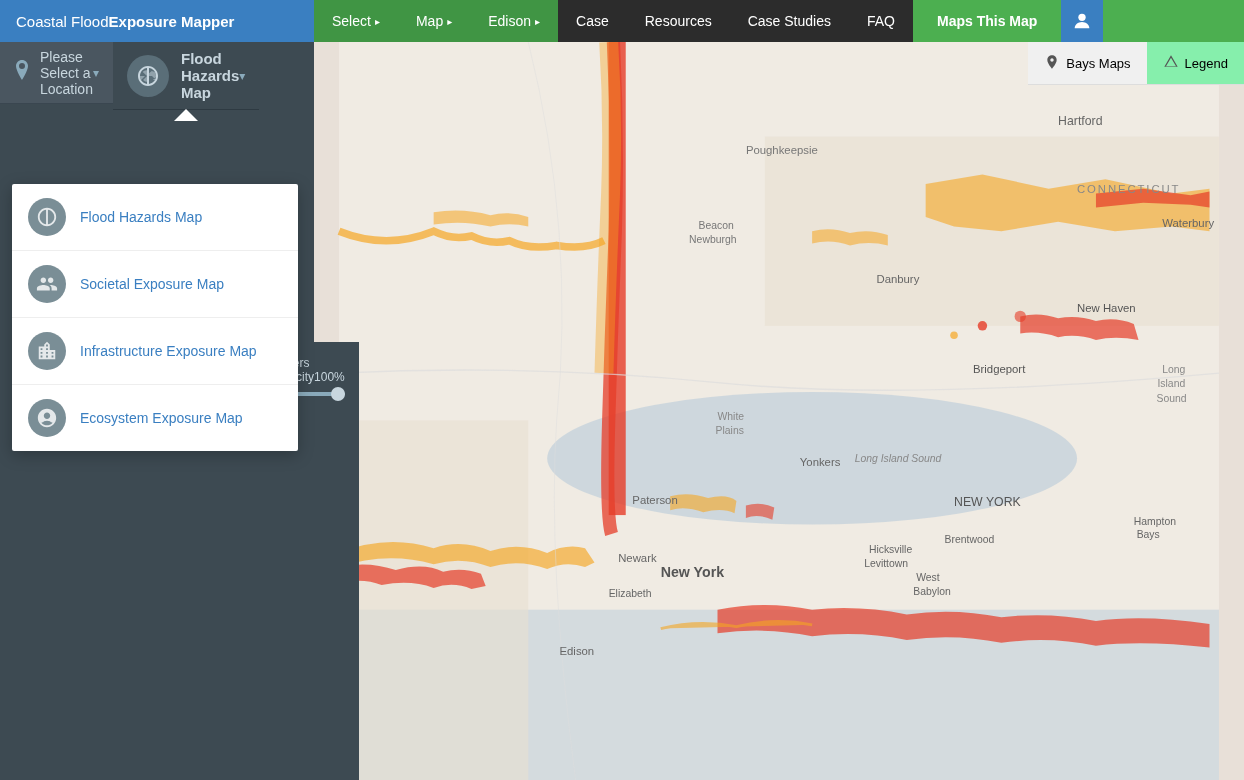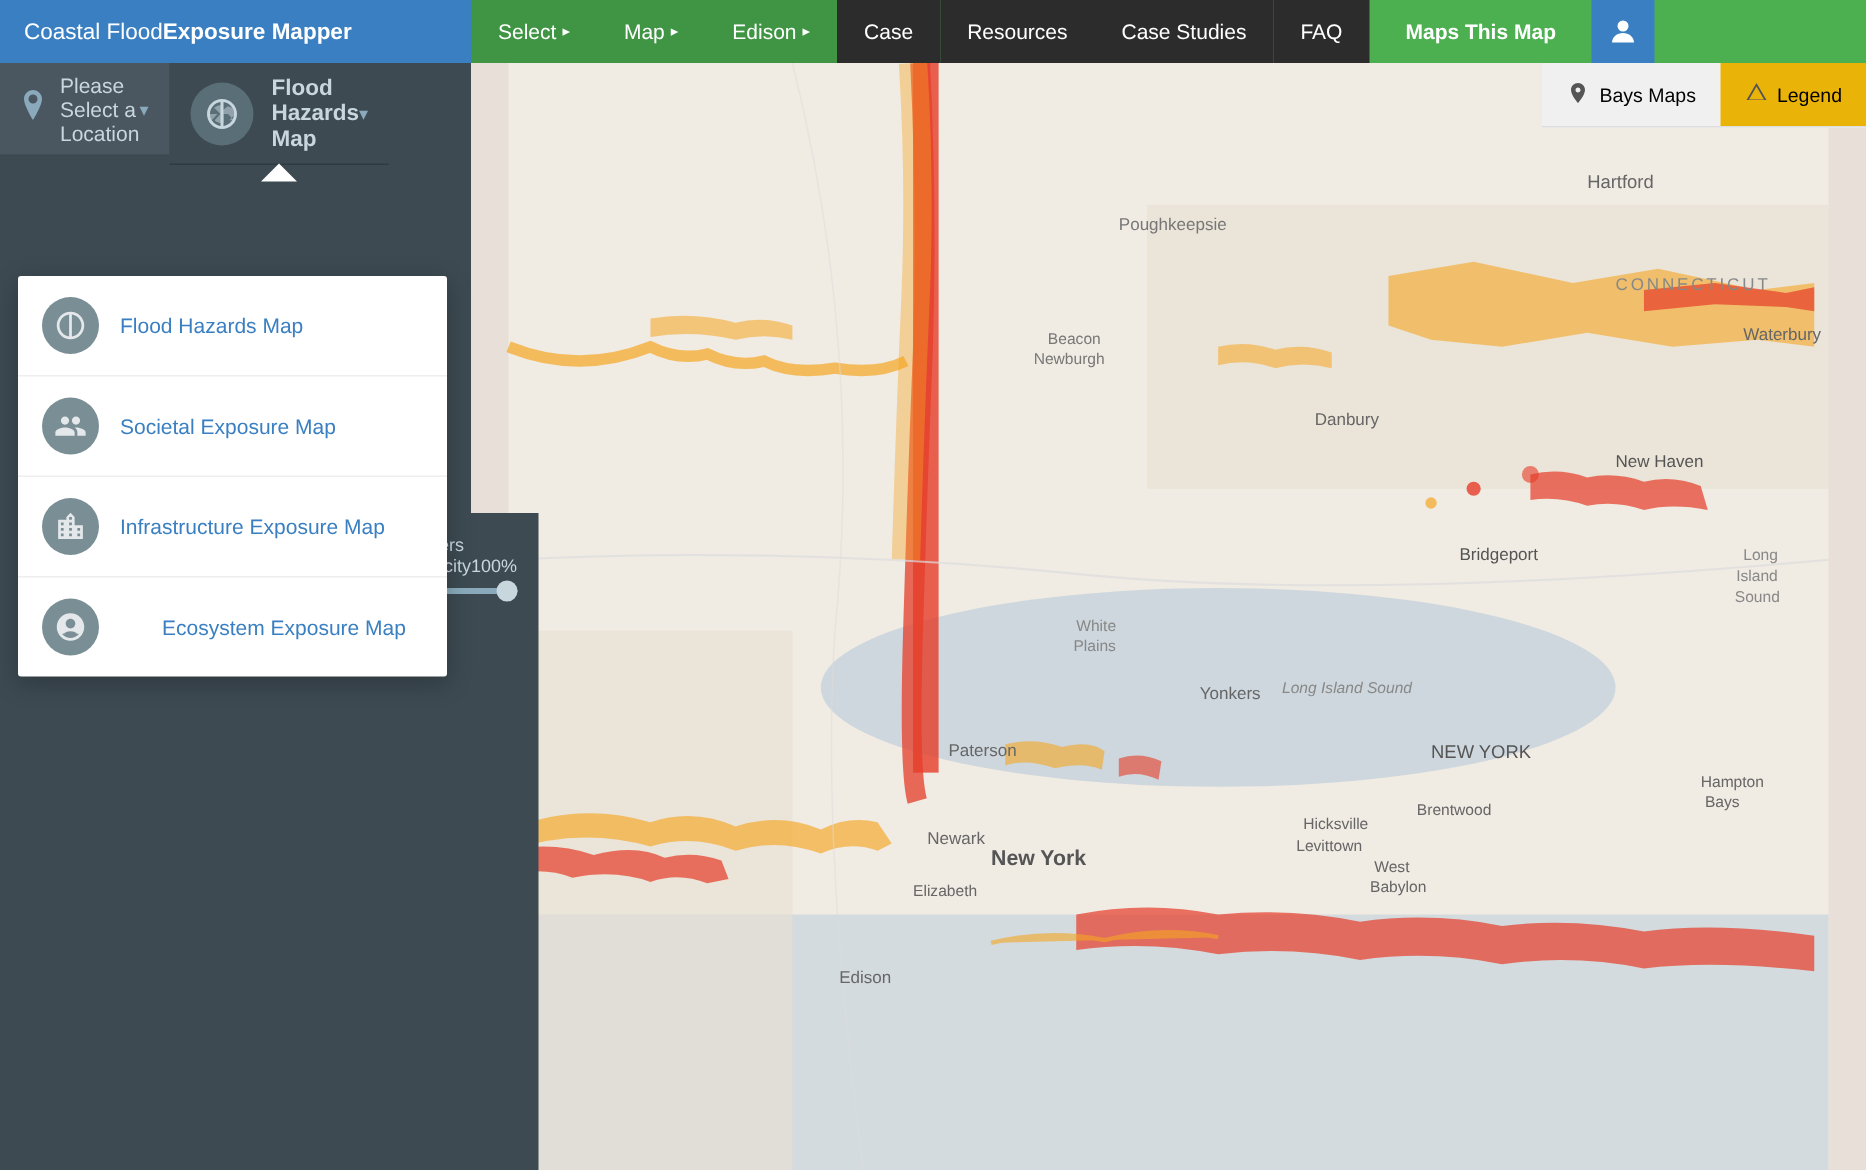"Legend" .map-control-btn { background: #eab308 -> #86efac }
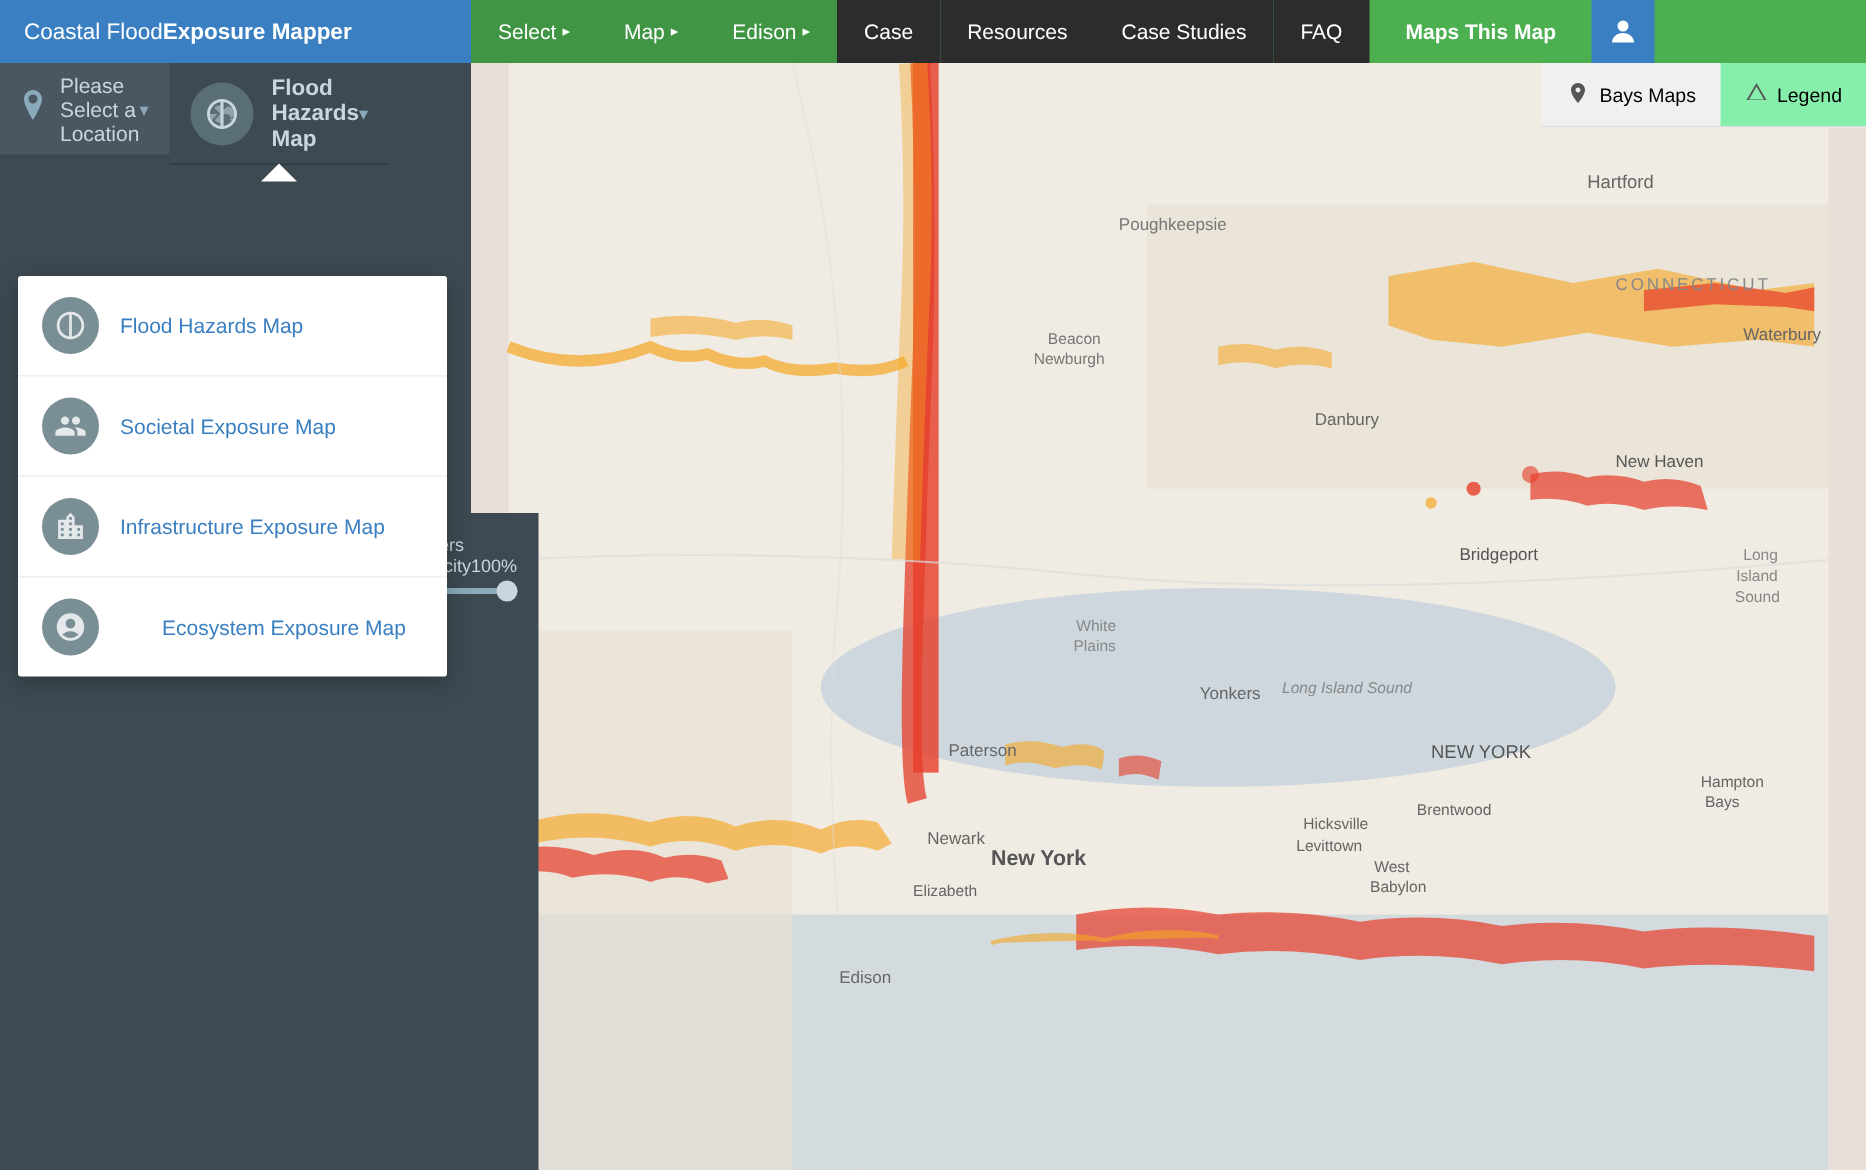"Ecosystem Exposure Map" .dropdown-item:last-child { gap: 28px -> none }
